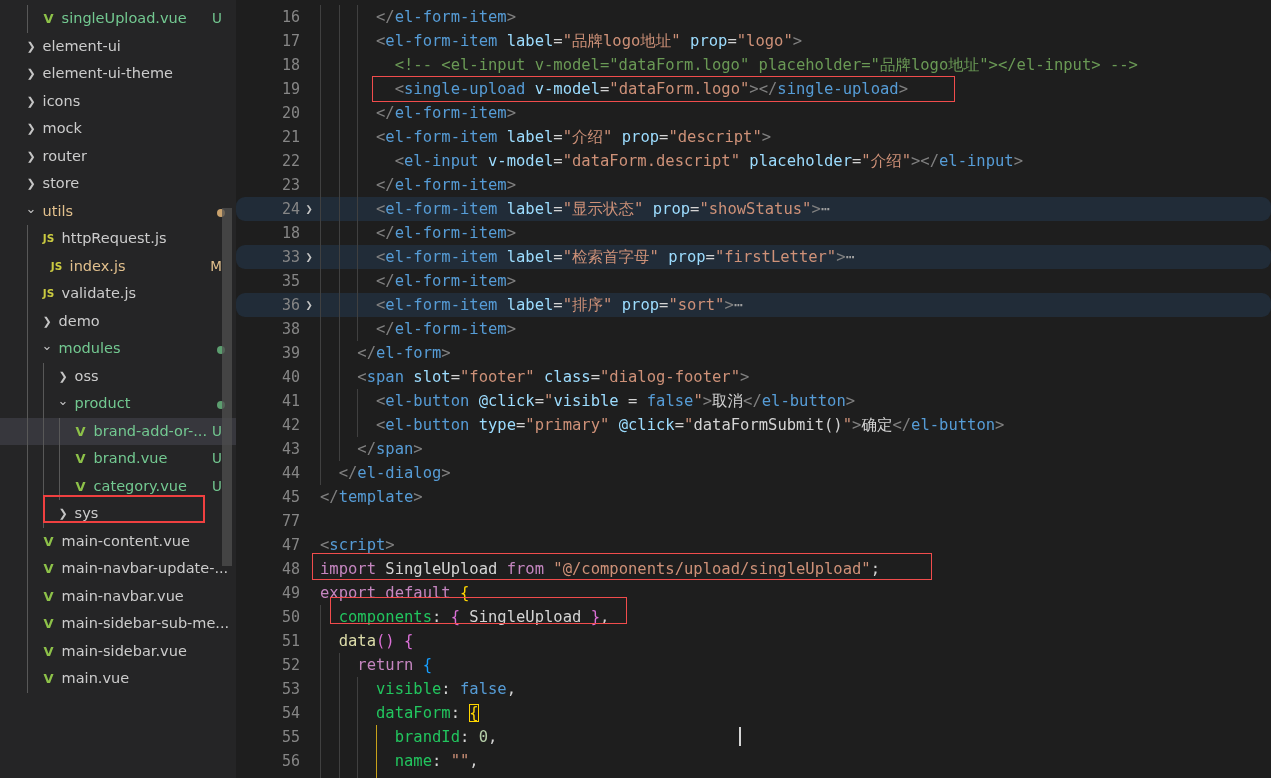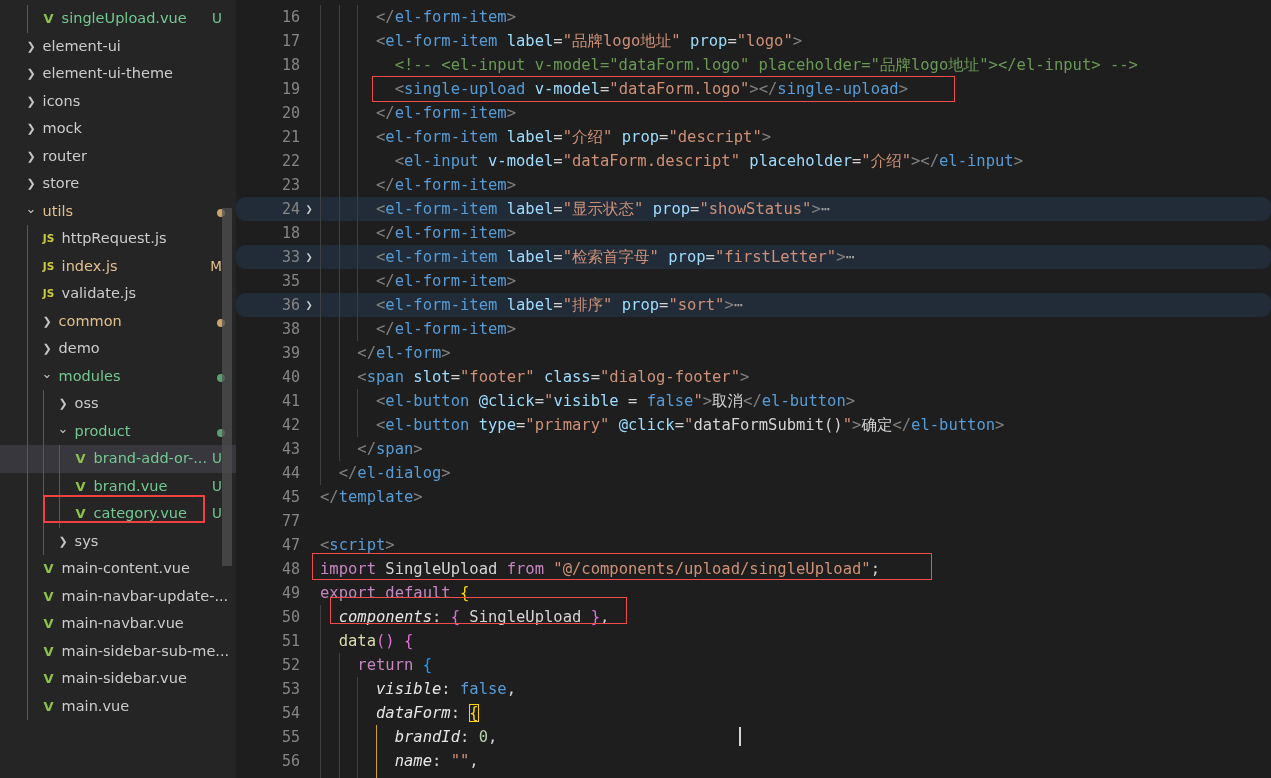"JS index.js" span { margin-left: none -> 8px }
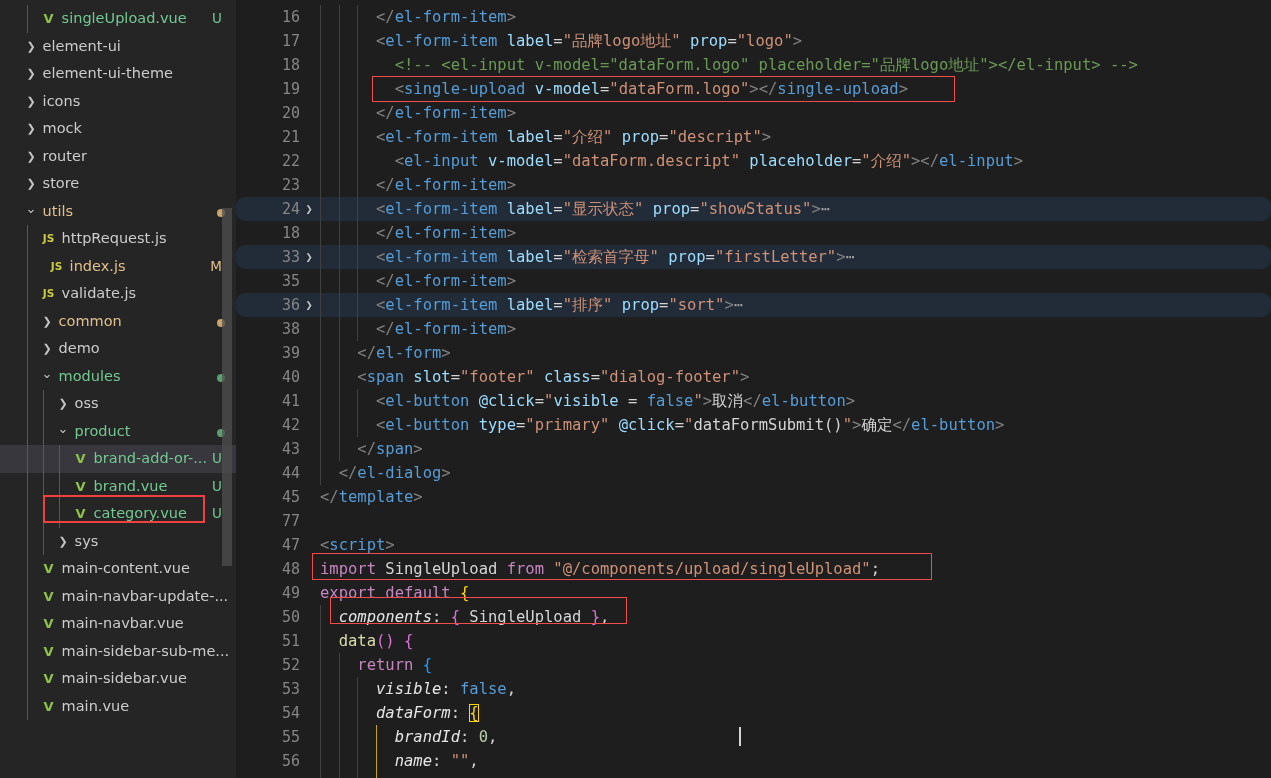"❯ common" div.tree-row { html: <div><div></div><span><span>❯</span><span> </span><span>common</span></span><div></div></div> -> none }
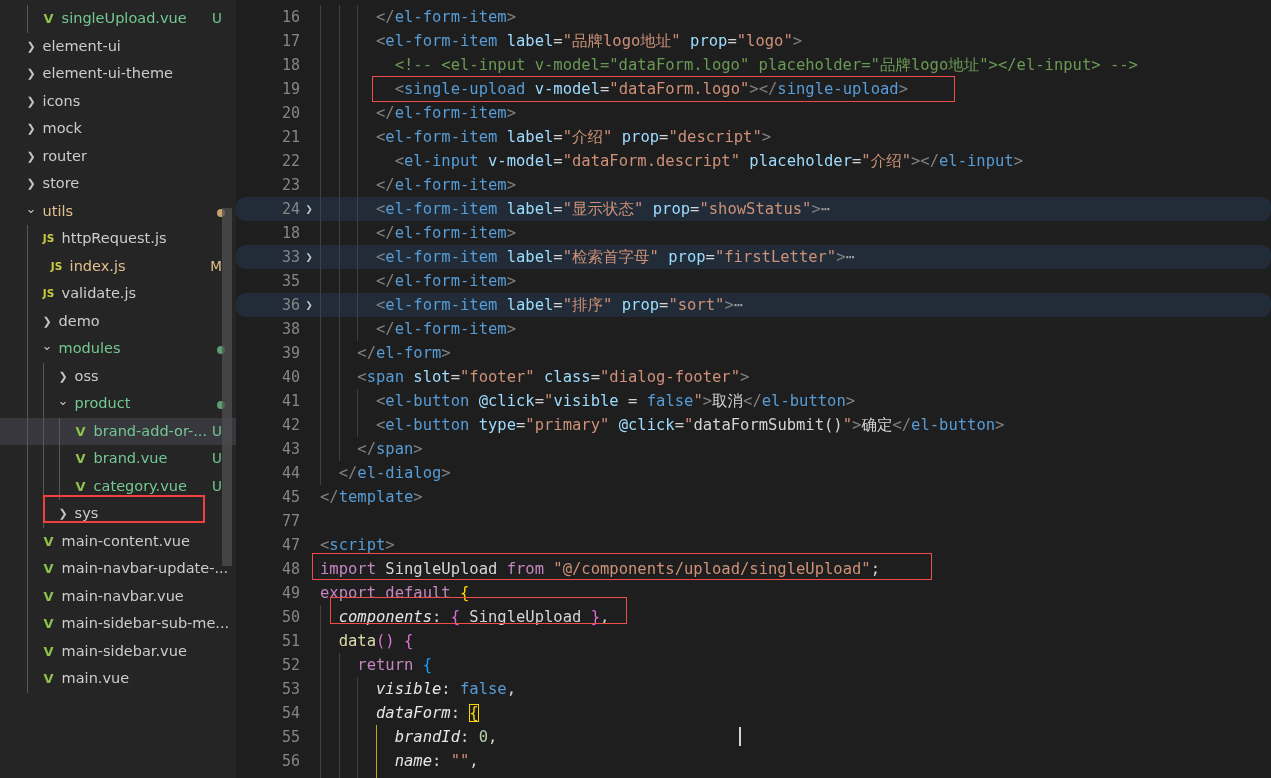"components" .t-prop { color: #e5e5e5 -> #22c55e; font-style: italic -> none }
